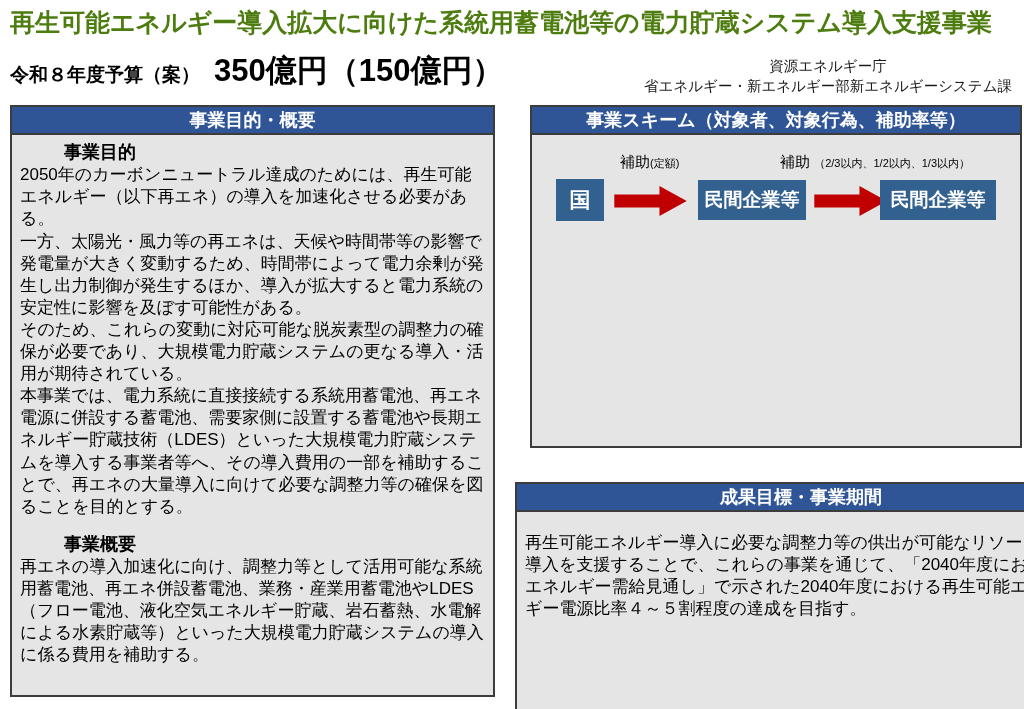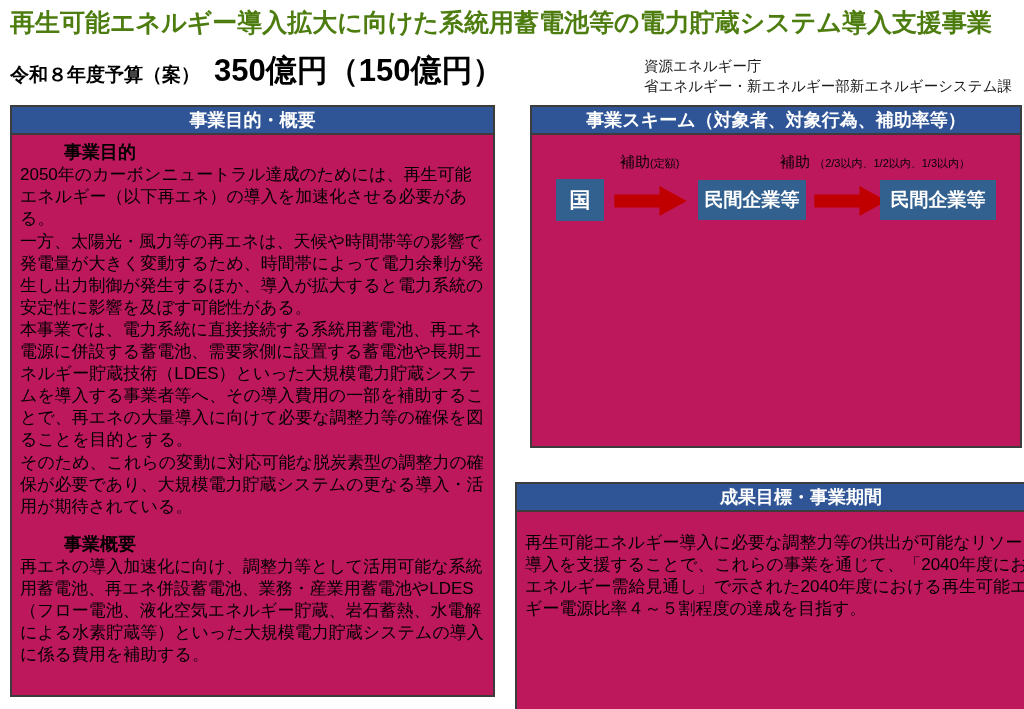"資源エネルギー庁" .agency-block { text-align: left -> center }
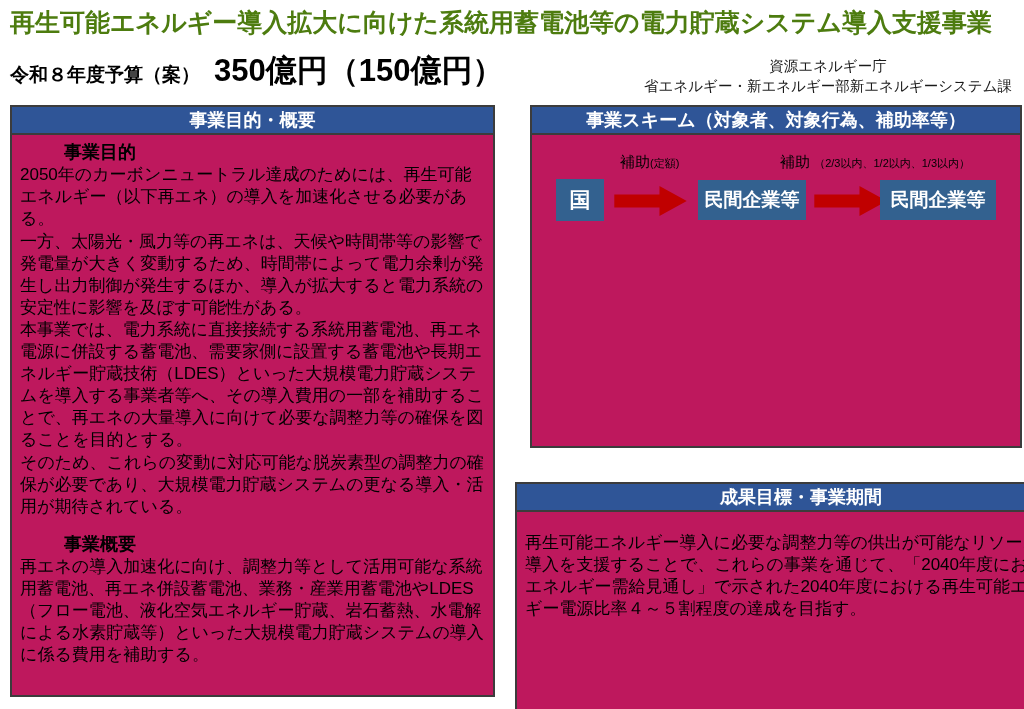"事業目的・概要" .panel { background: #be185d -> #e5e5e5 }
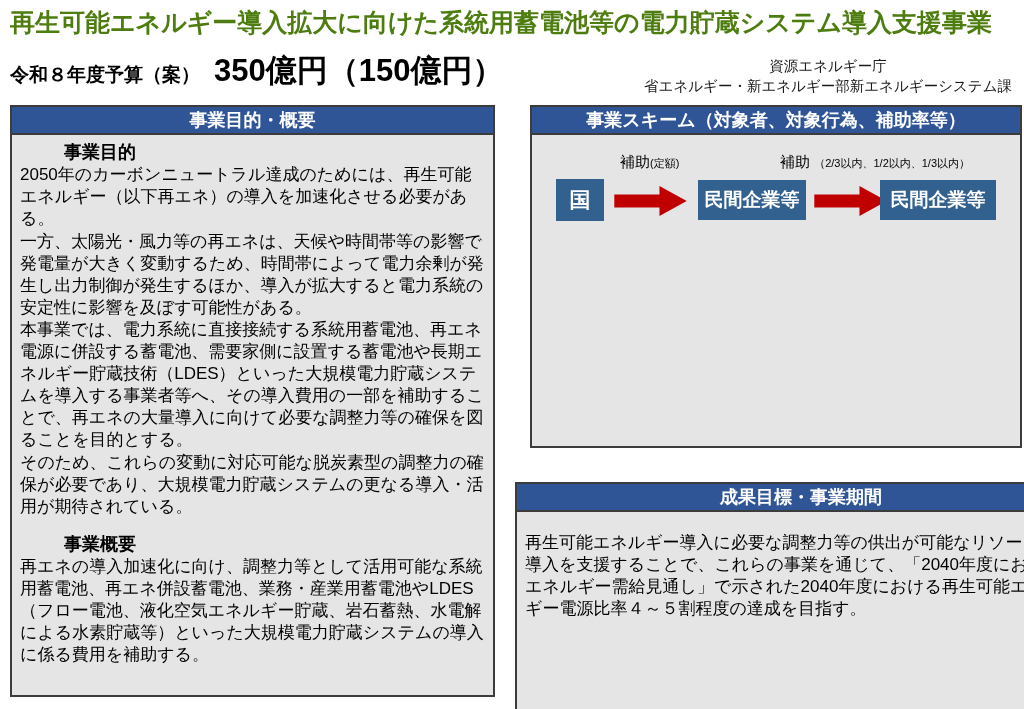"本事業では、電力系統に直接接続する系統用蓄電池、再エネ電源に併設する蓄電池、需要" p.para { order: before "そのため、これらの変動に対応可能な脱炭素型の調整力の確保が必要であり、大規模電力" -> after "そのため、これらの変動に対応可能な脱炭素型の調整力の確保が必要であり、大規模電力" }
